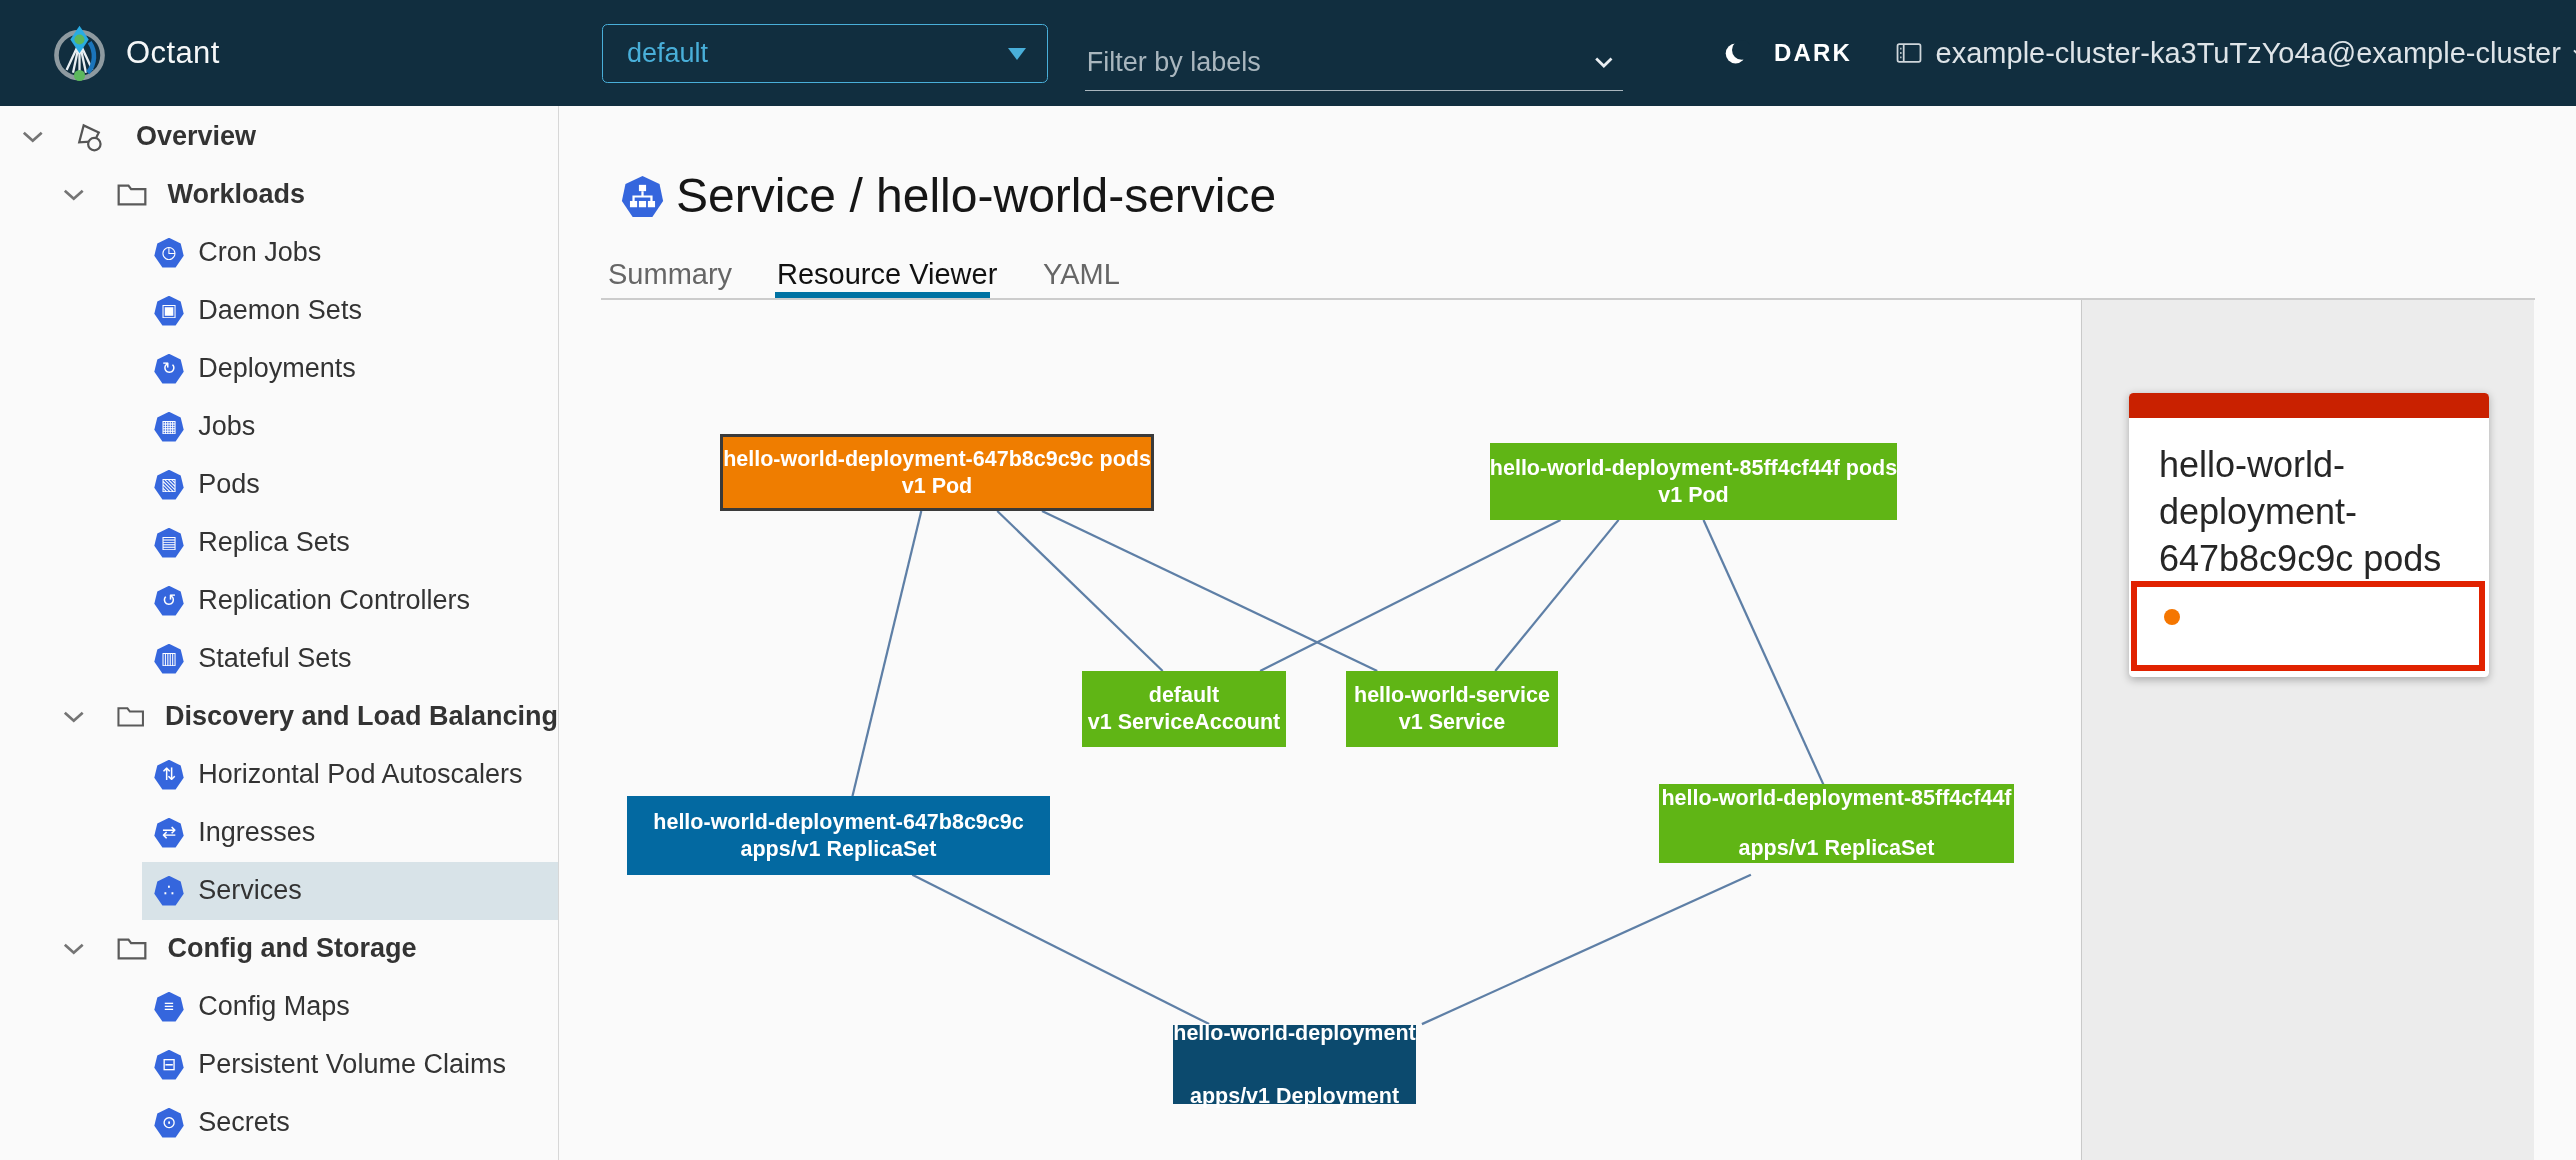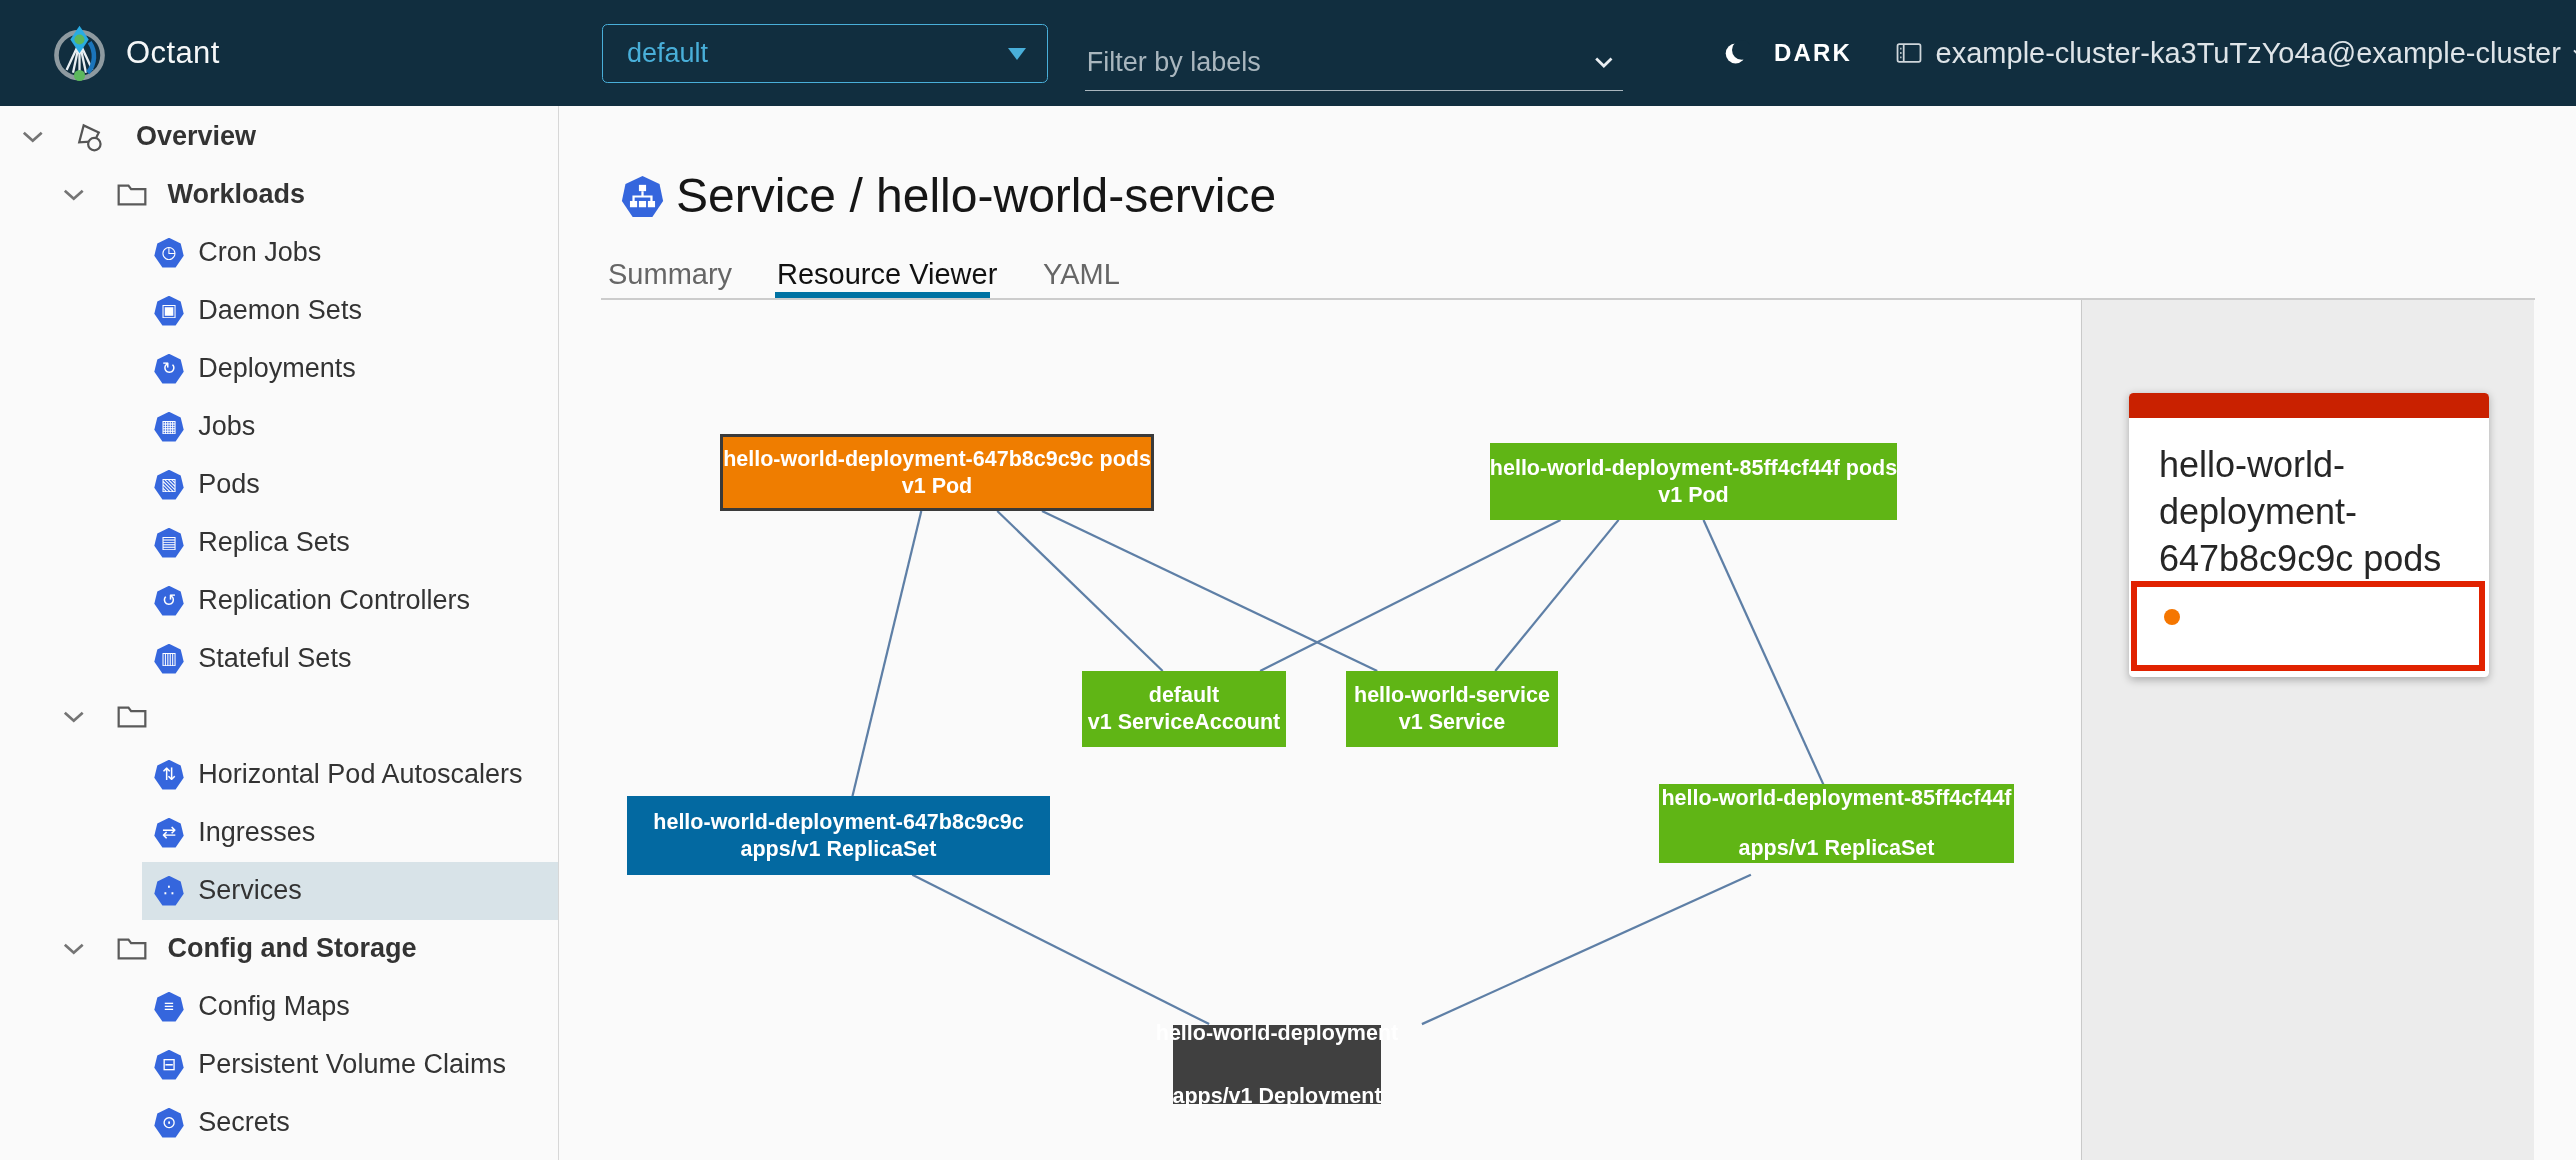"Discovery and Load Balancing" span.lbl { html: none -> <span>Discovery and Load Balancing</span> }
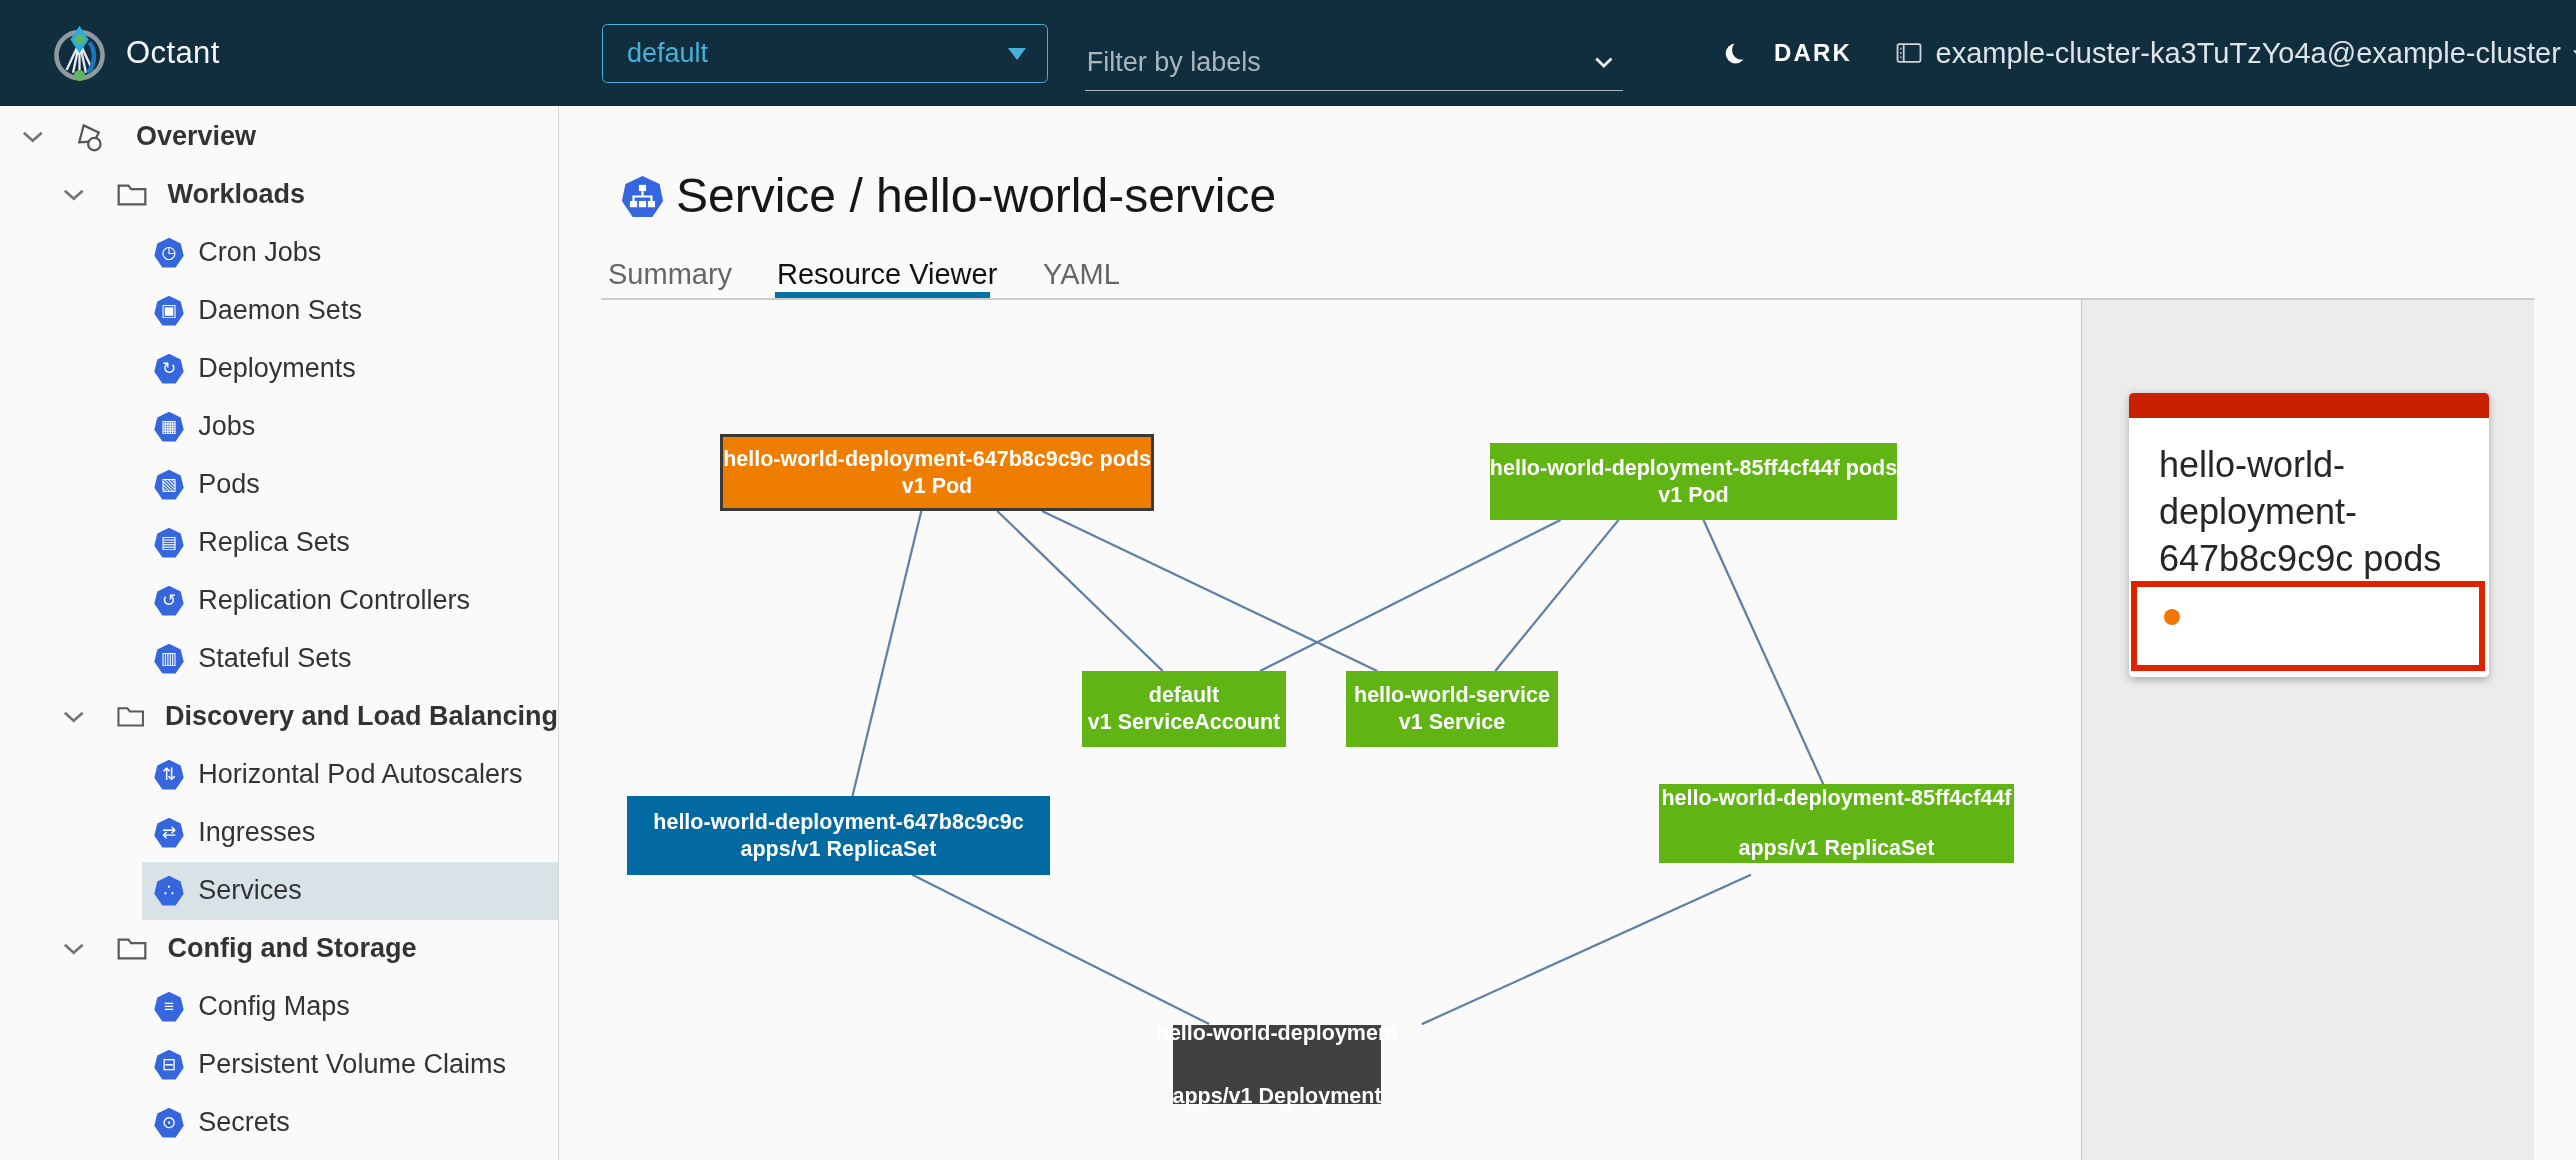"hello-world-deployment" div.node { background: #404040 -> #0c4a6e; width: 208px -> 243px }
